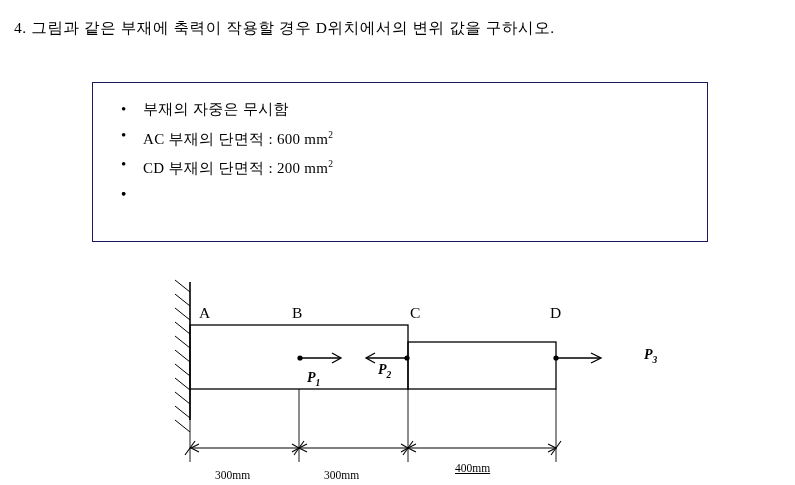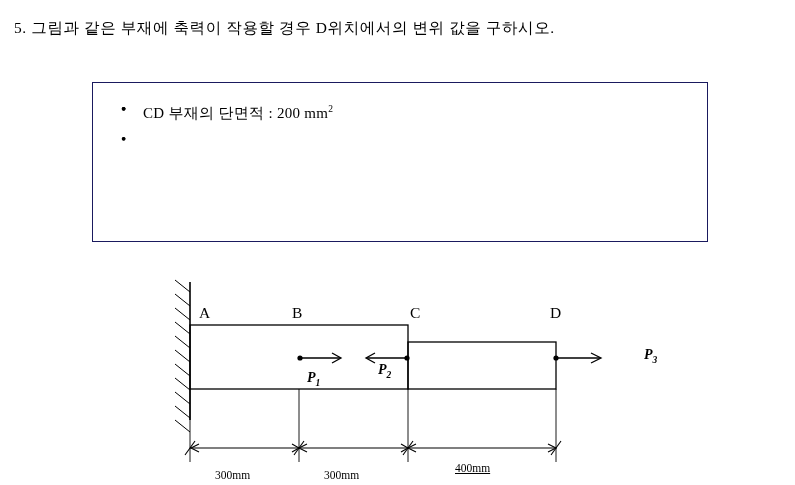"5. 그림과 같은 부재에 축력이" div { text: 5 -> 4 }
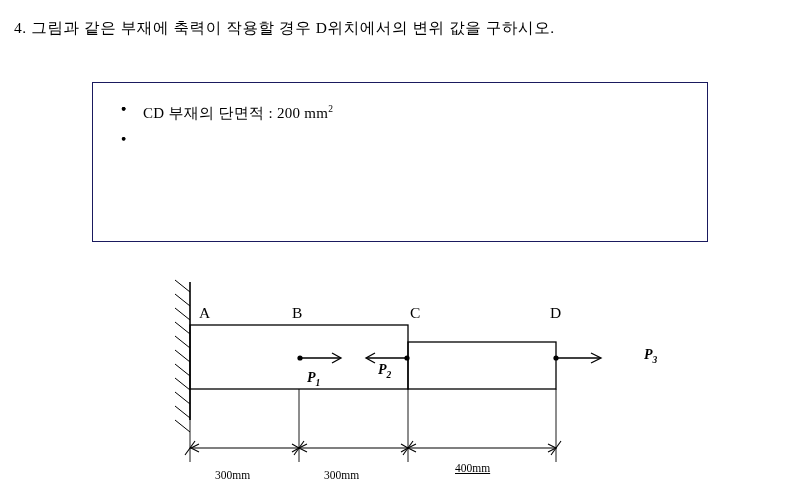"부재의 자중은 무시함" span.txt { html: none -> <span>부재의 자중은 무시함</span> }
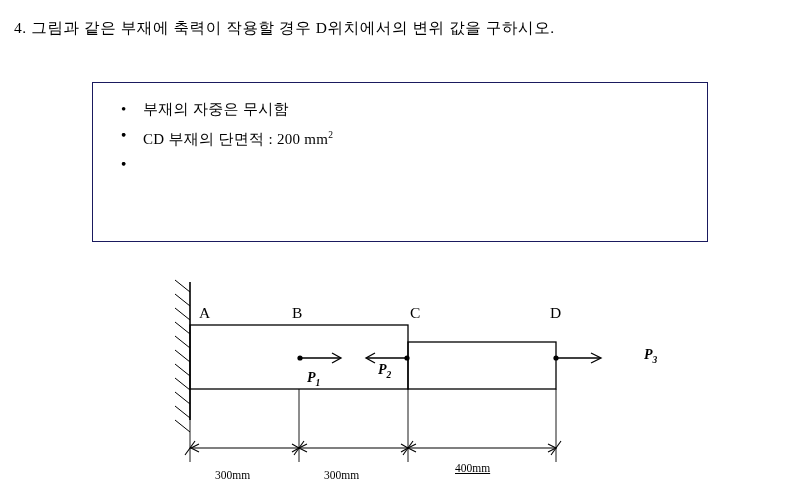"AC 부재의 단면적 : 600" span.txt { html: none -> <span>AC 부재의 단면적 : 600 mm<sup>2</sup></span> }
